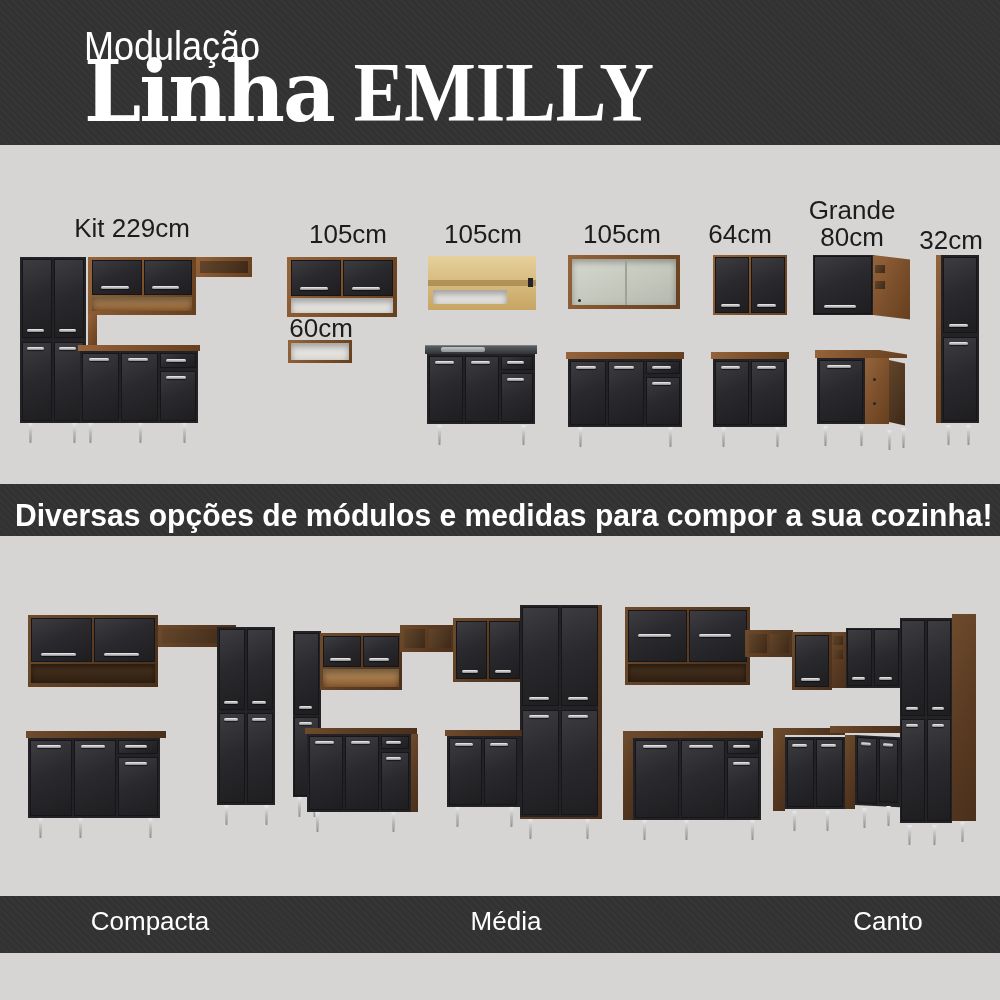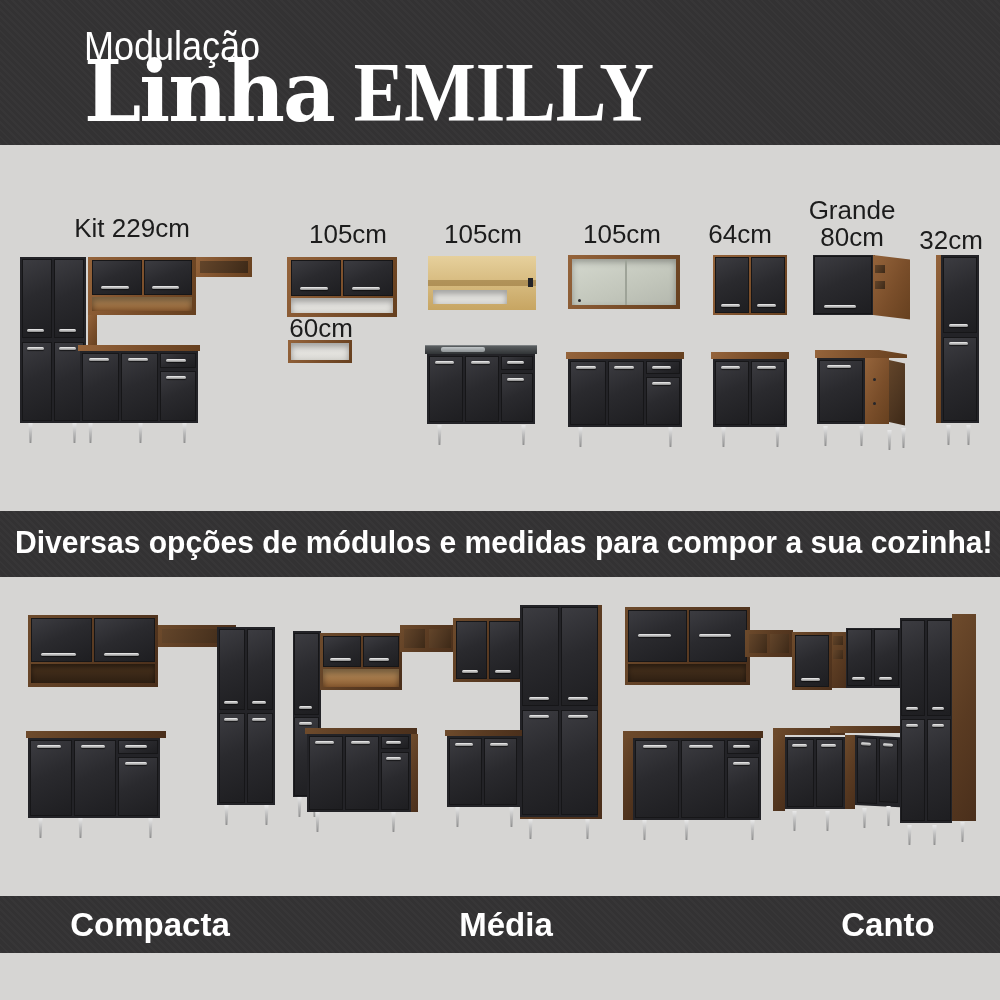"Diversas opções de módulos e" section.band { height: 66px -> 52px; top: 511px -> 484px }
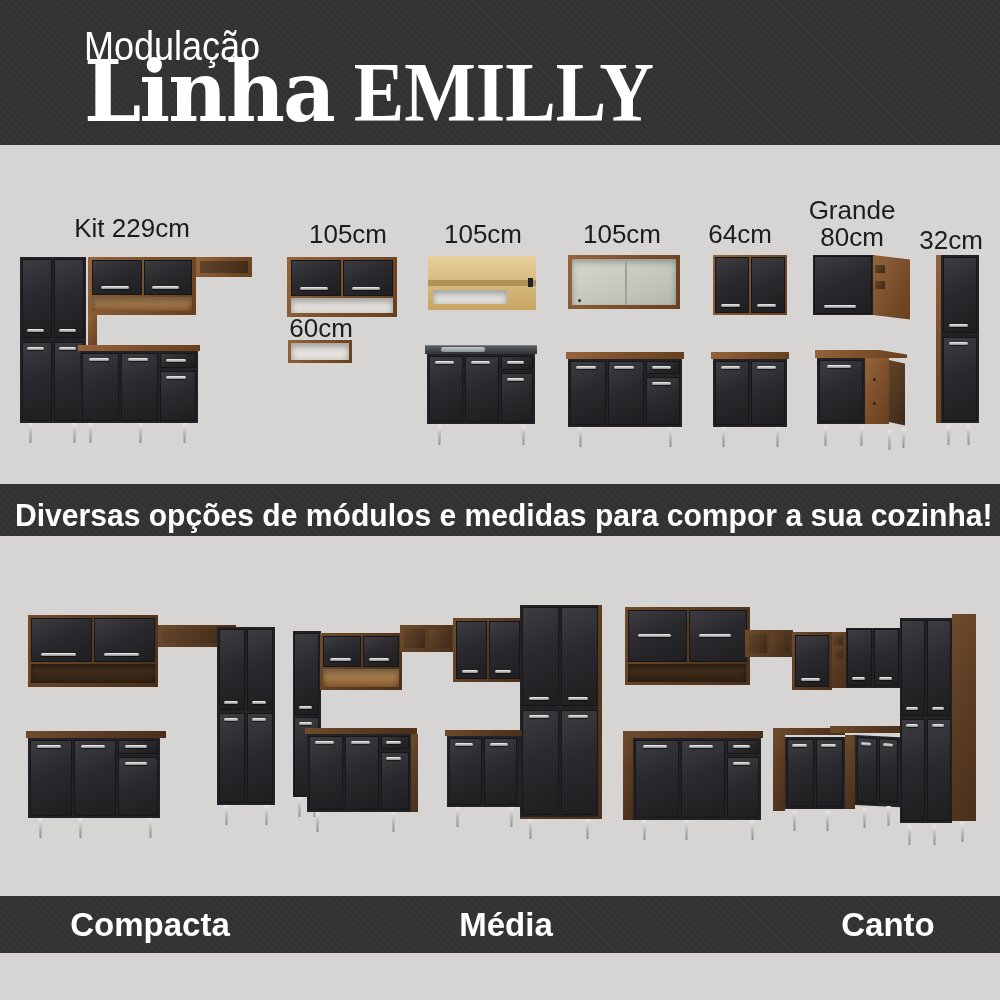"Compacta" .klabel { font-size: 33px -> 26px; font-weight: 700 -> 400 }
